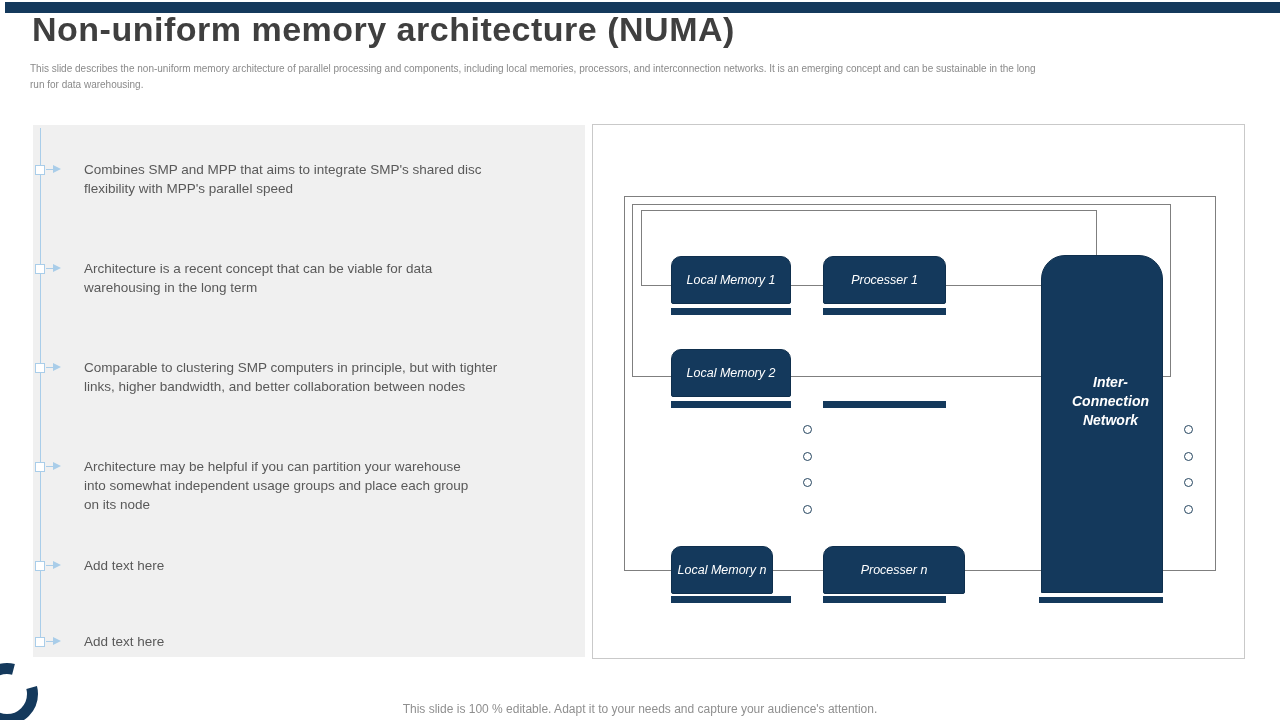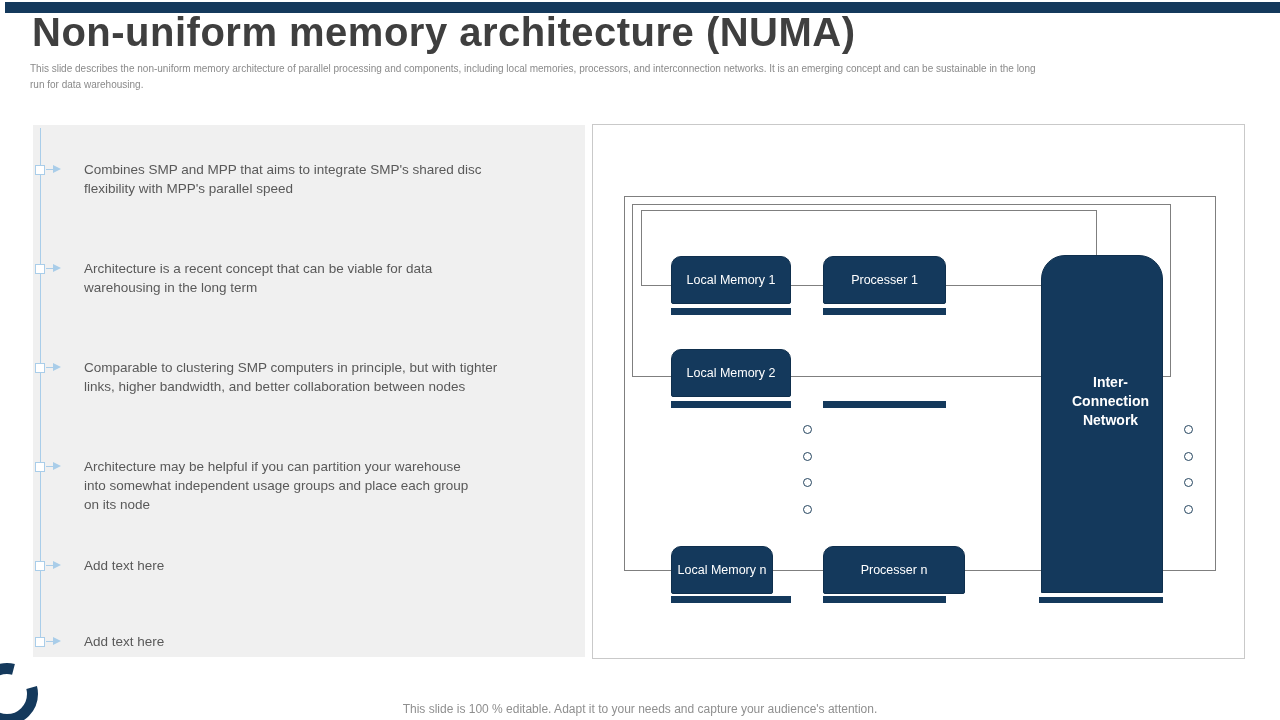"Non-uniform memory architecture (NUMA)" .title { font-size: 40px -> 34px }
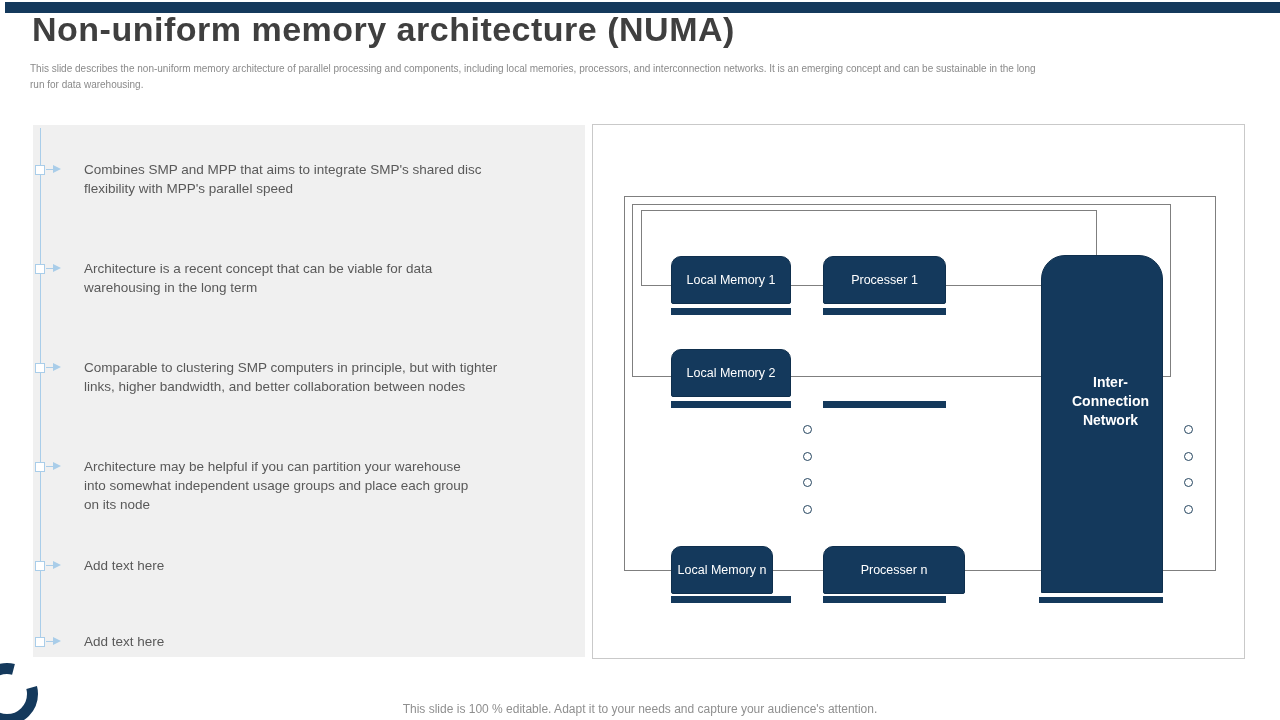"Local Memory 1" .diagram { font-style: none -> italic }
